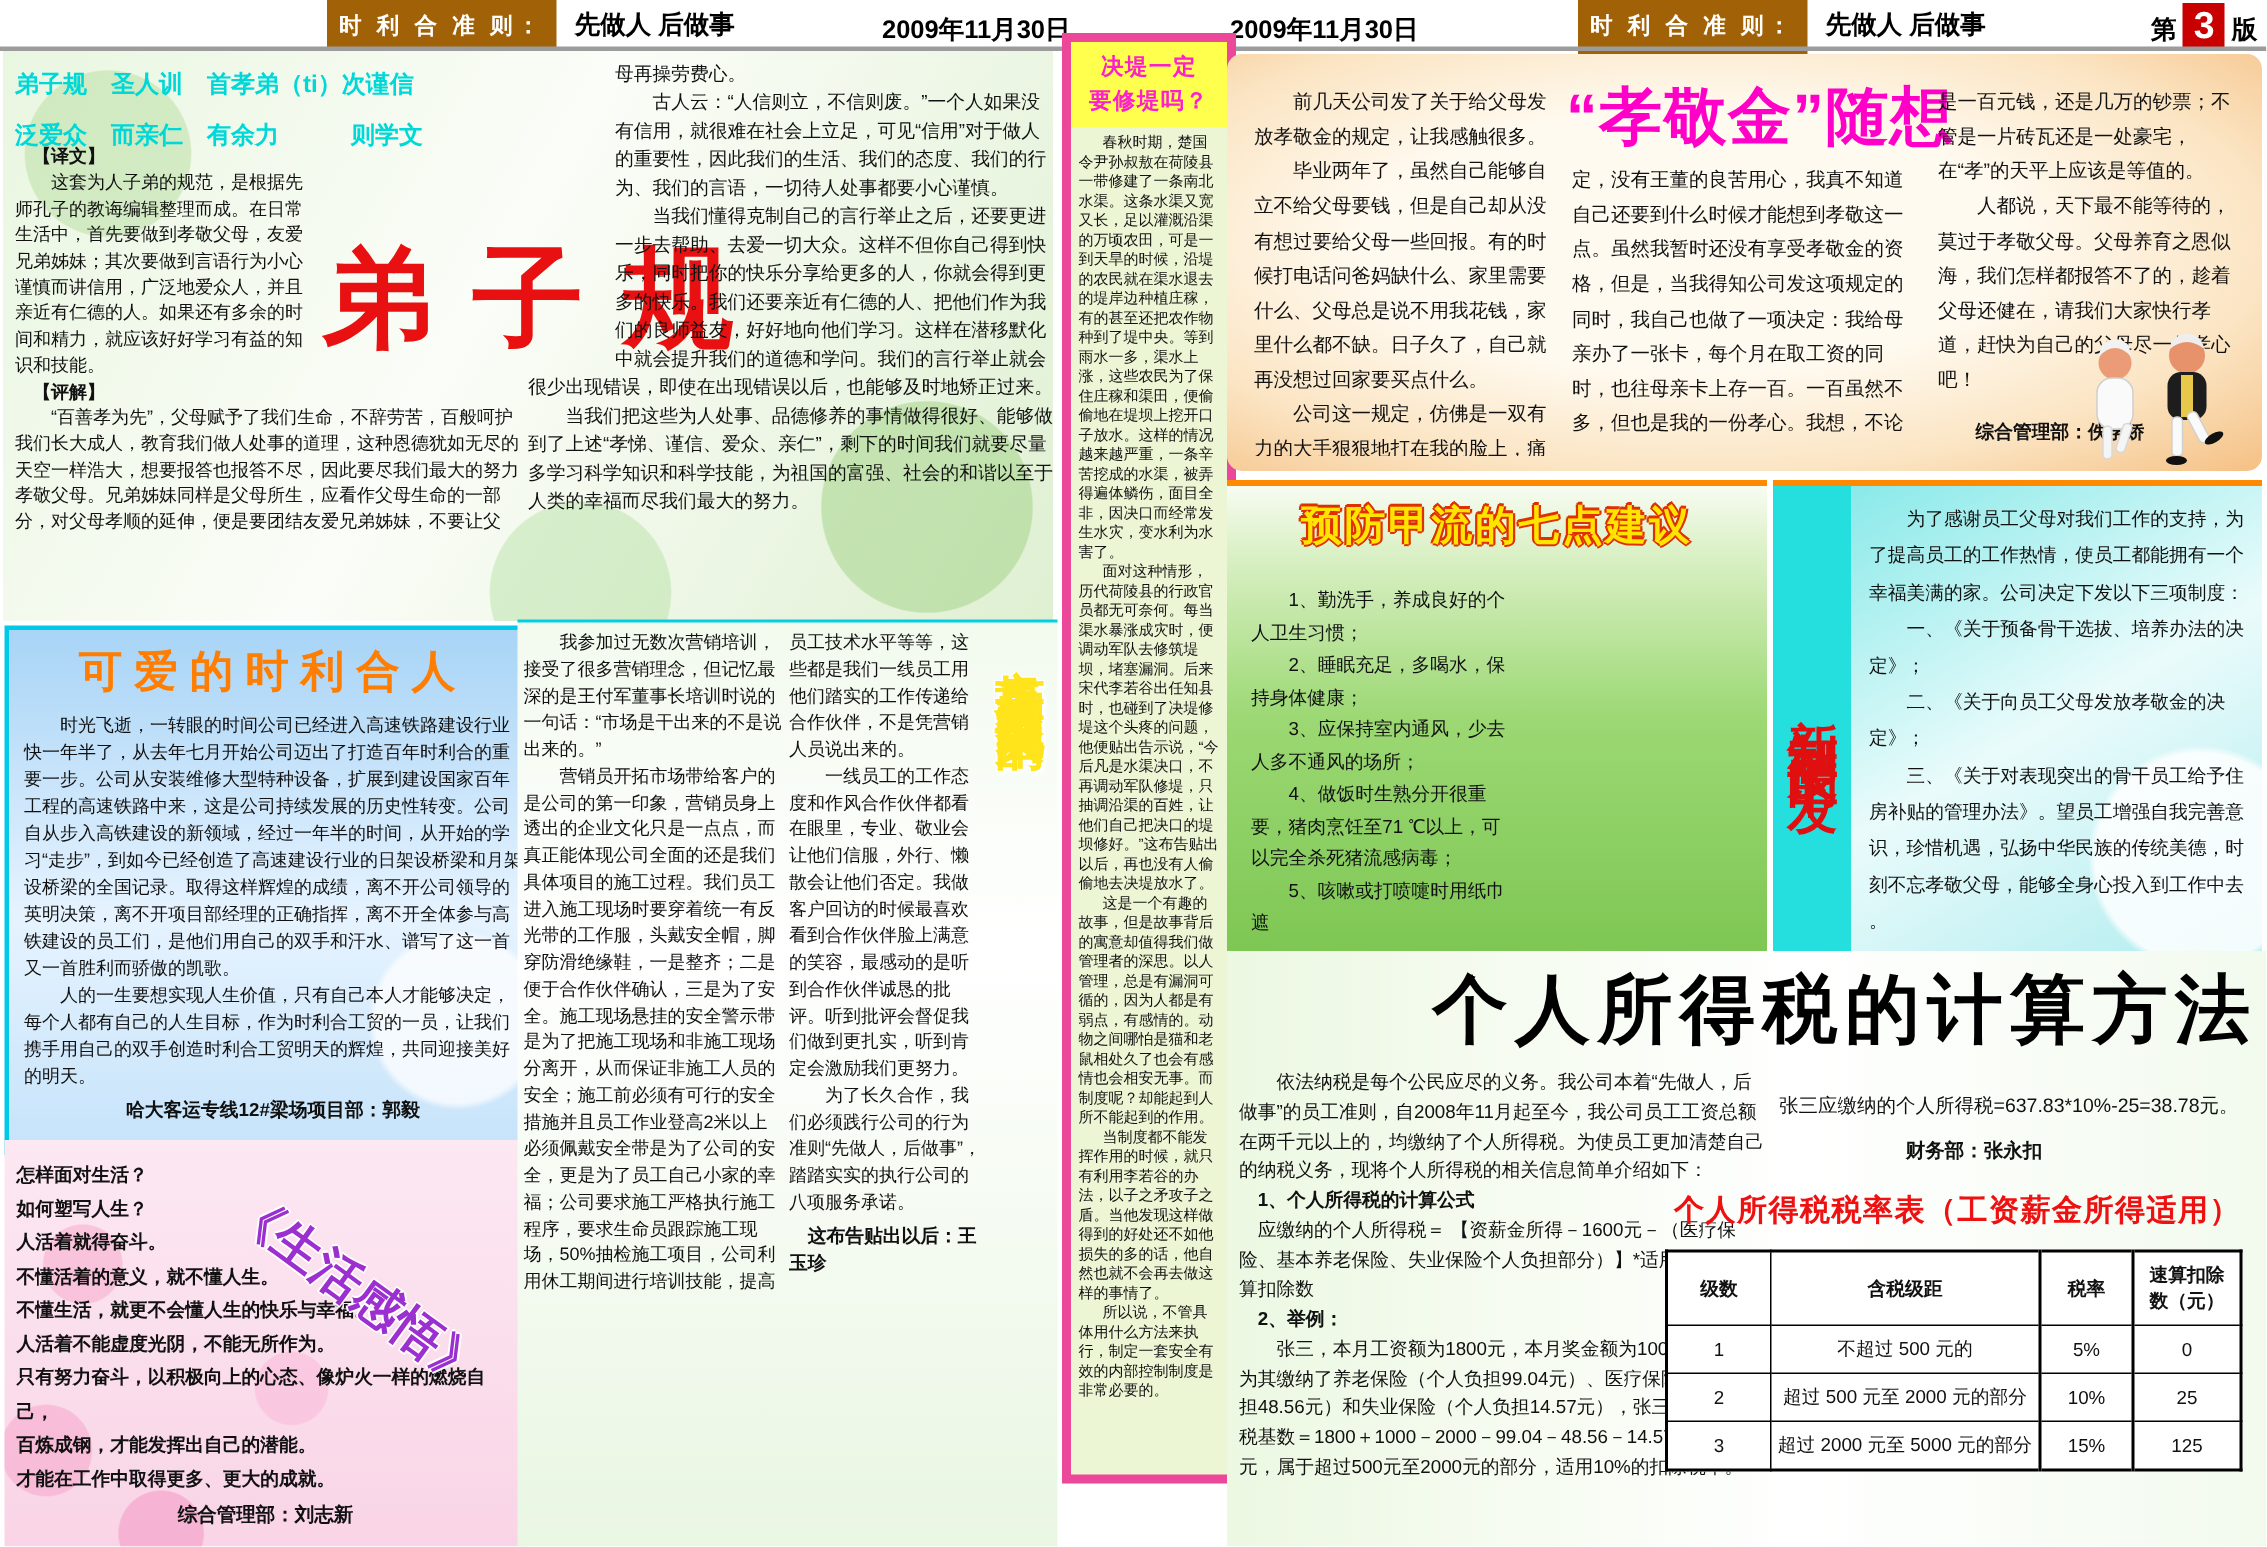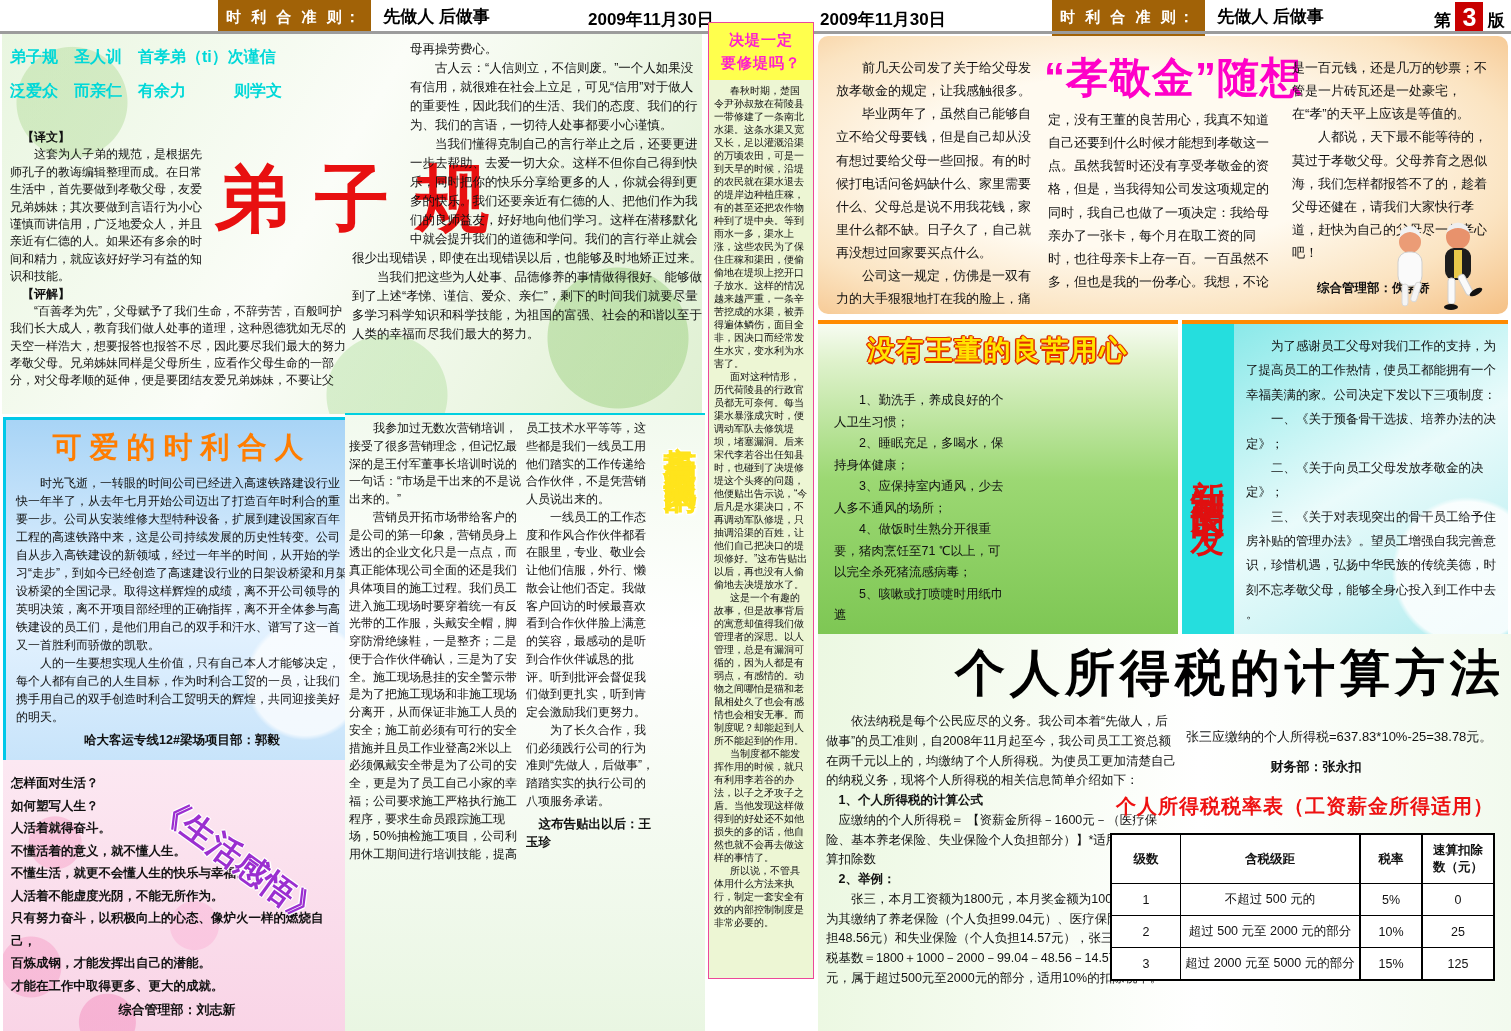"决堤一定" .dike { border: 1px solid #ec4899 -> 6px solid #ec4899 }
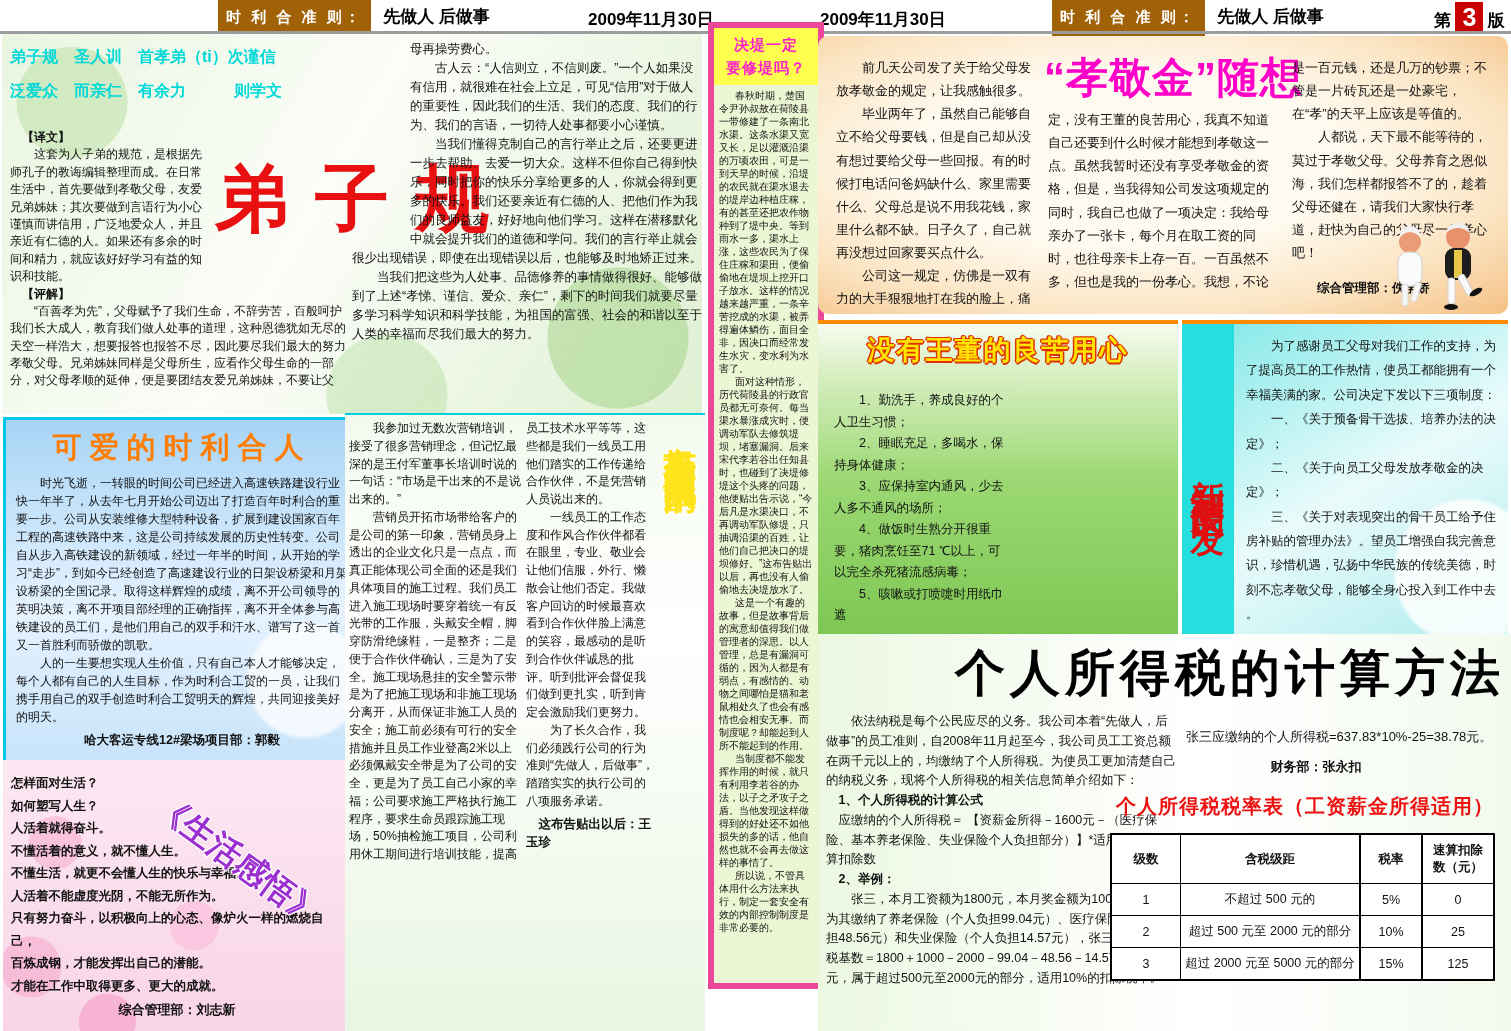"【译文】" .dz-col1 { top: 129px -> 96px }
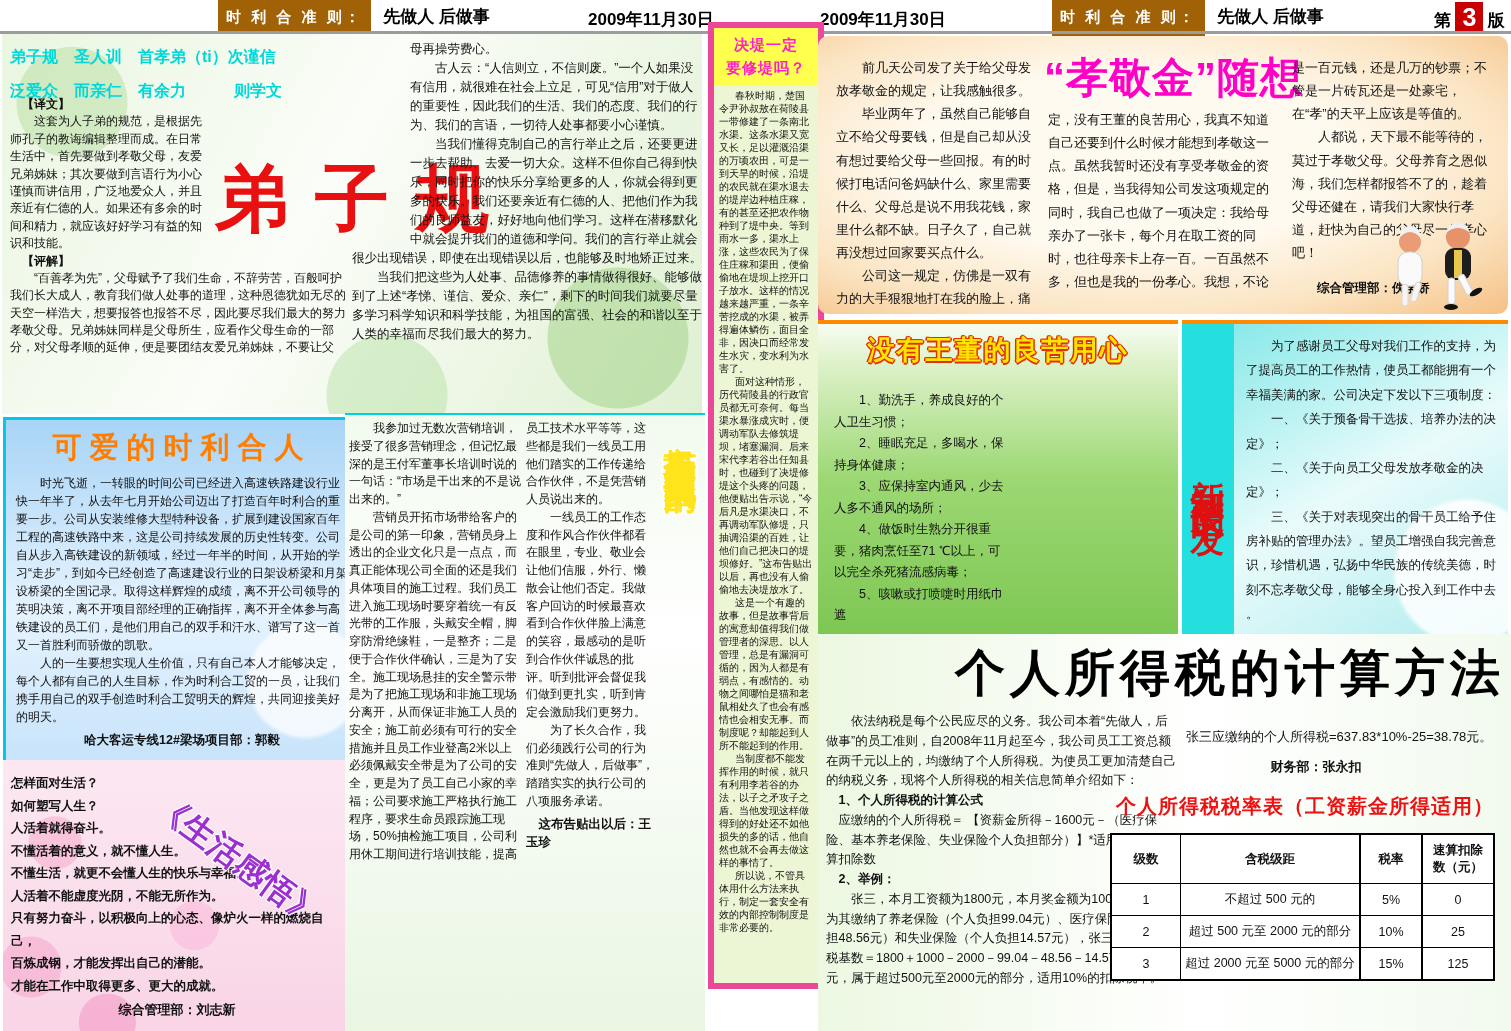"没有王董的良苦用心" div.flu-title { text: 没有王董的良苦用心 -> 预防甲流的七点建议 }
